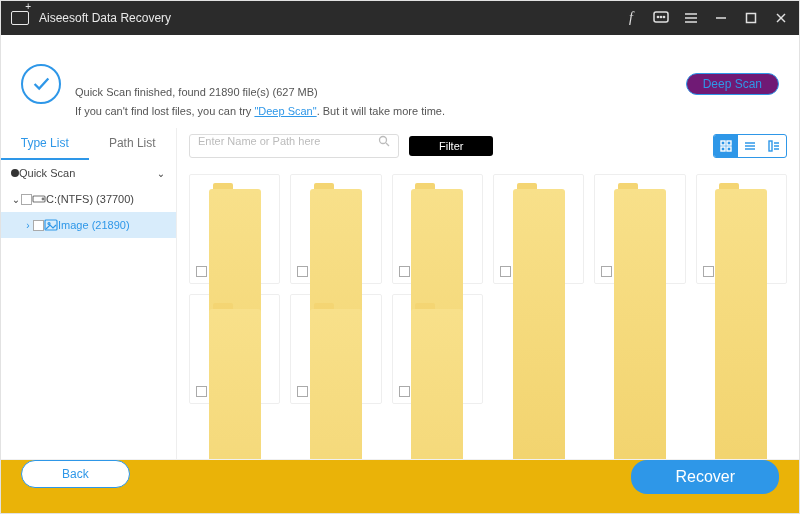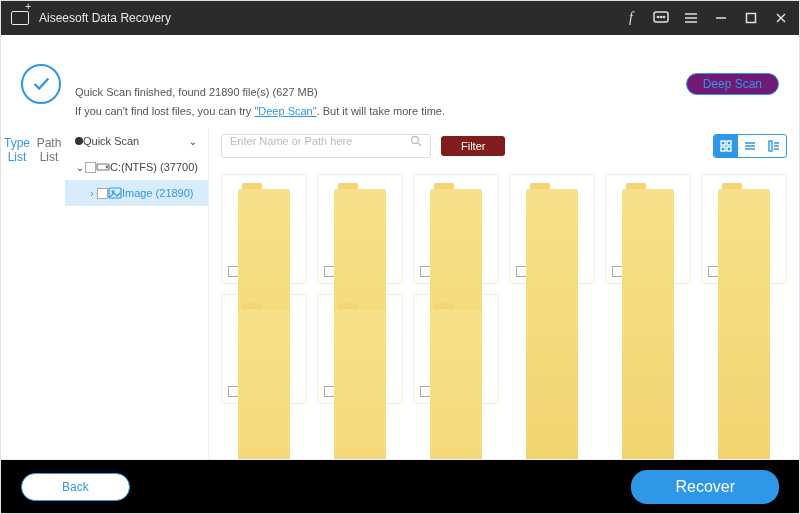"Type List" .sidebar { flex-direction: row -> column; width: 208px -> 176px }
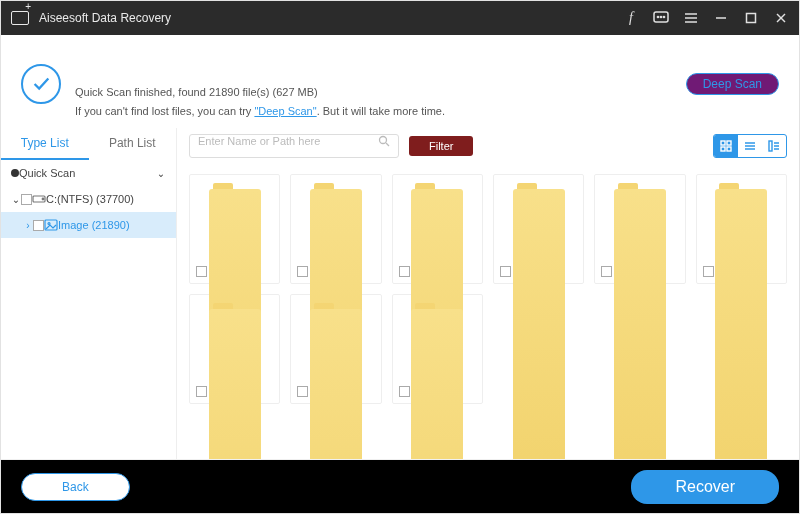"Filter" .filter-btn { background: #7f1d1d -> #000000; padding: 4px 20px -> 4px 30px }
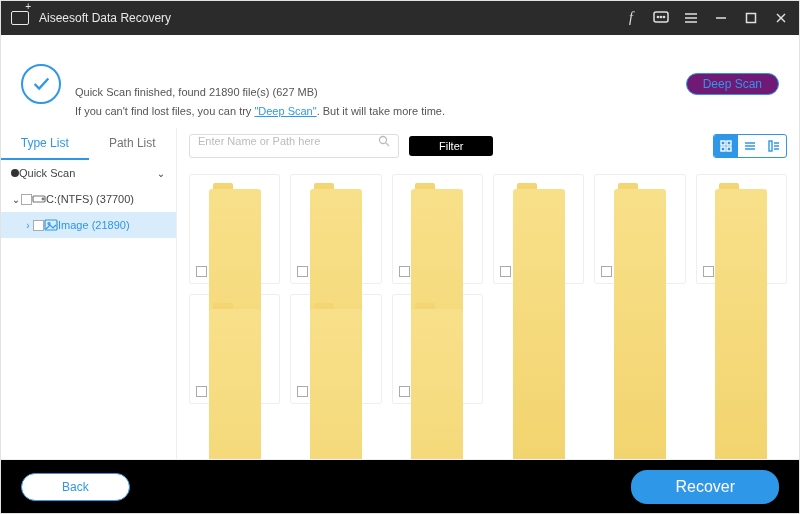"Back" .footer { align-items: center -> flex-start; background: #000000 -> #eab308 }
